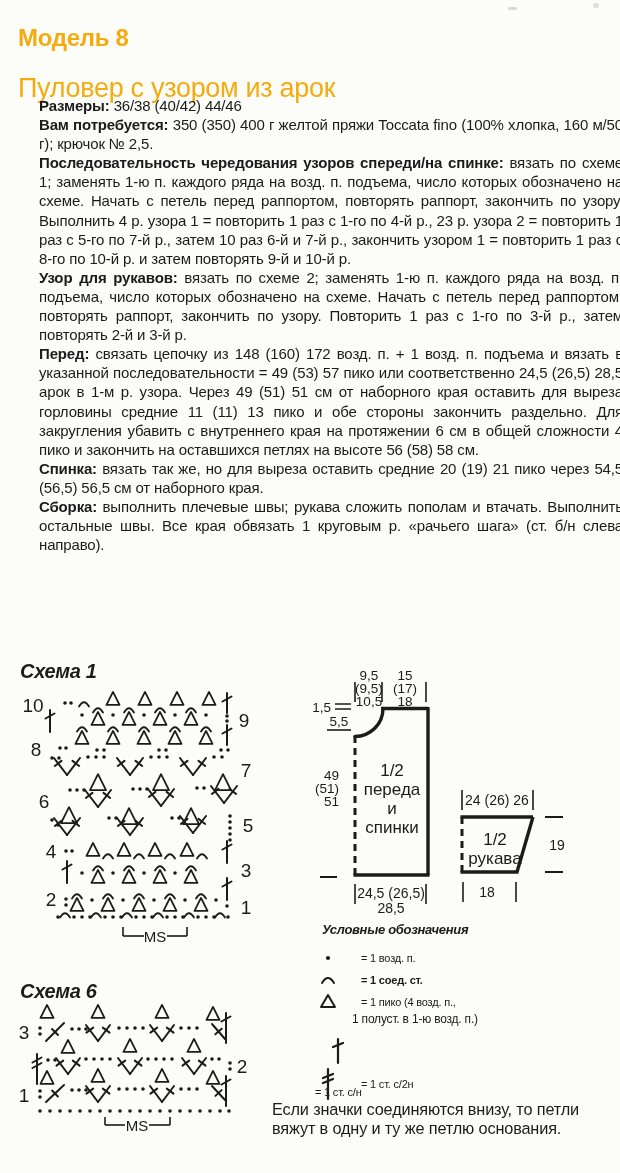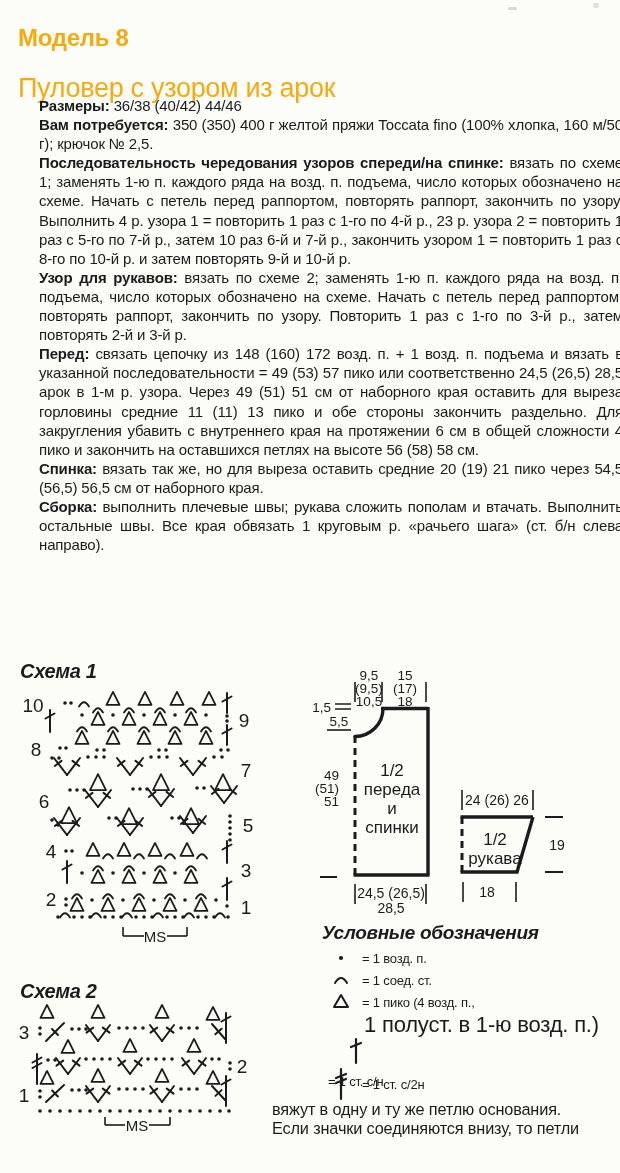"Условные обозначения" #legend-title { font-size: 19px -> 13px }
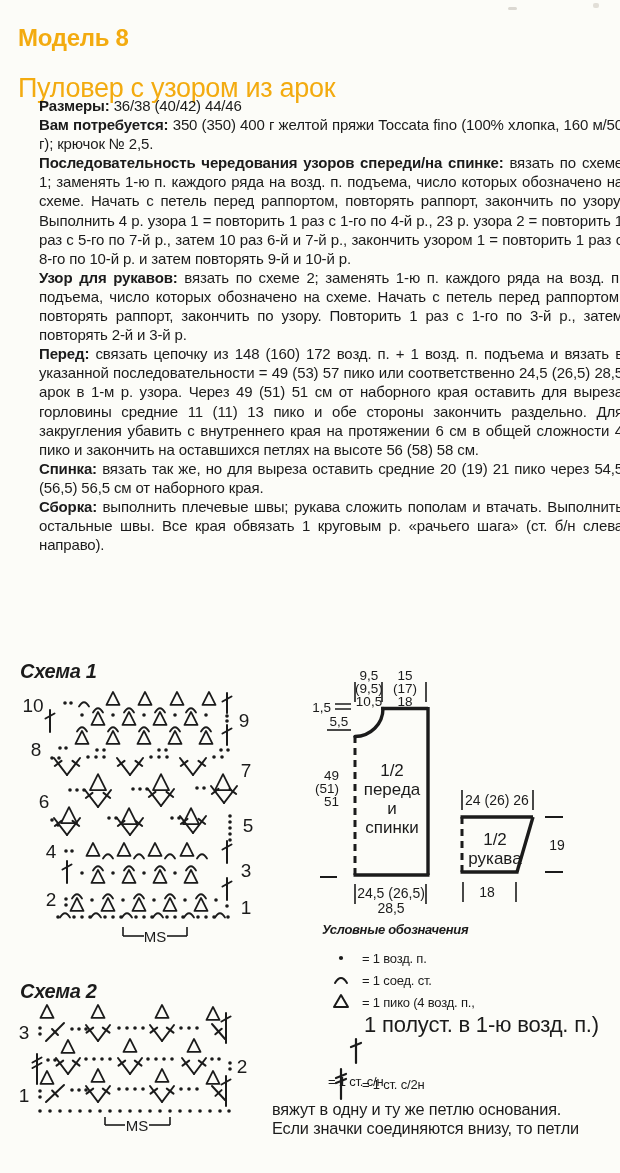"= 1 возд. п." .lrow { font-size: 13px -> 11px; gap: 8px -> 20px; left: 328px -> 315px }
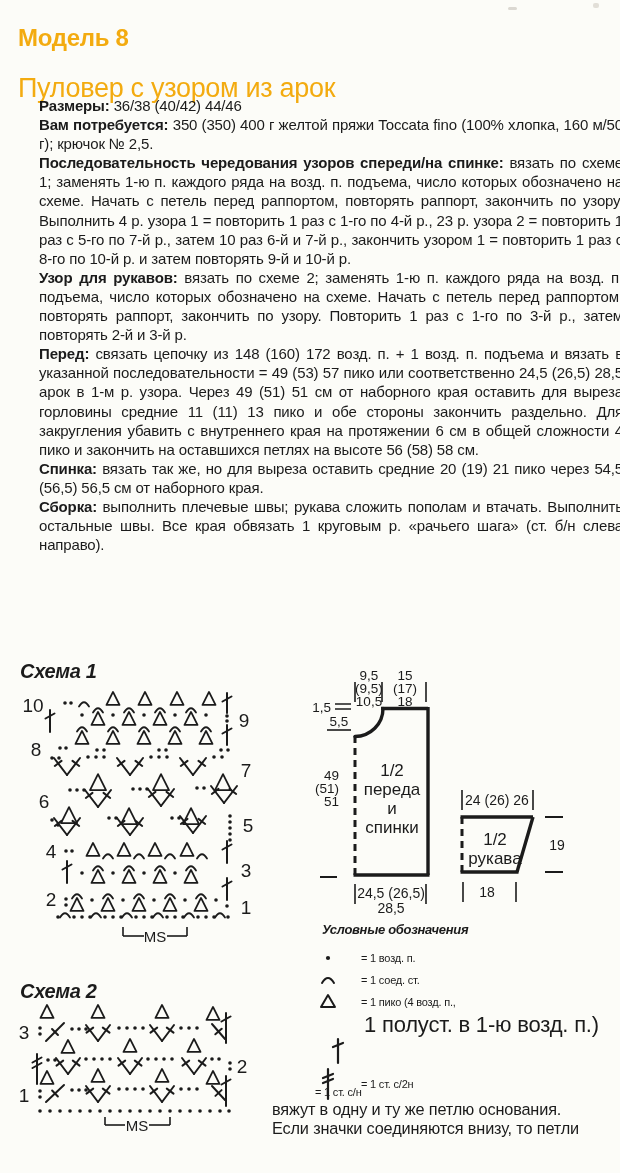"Схема 2" h3.schh { text: 2 -> 6 }
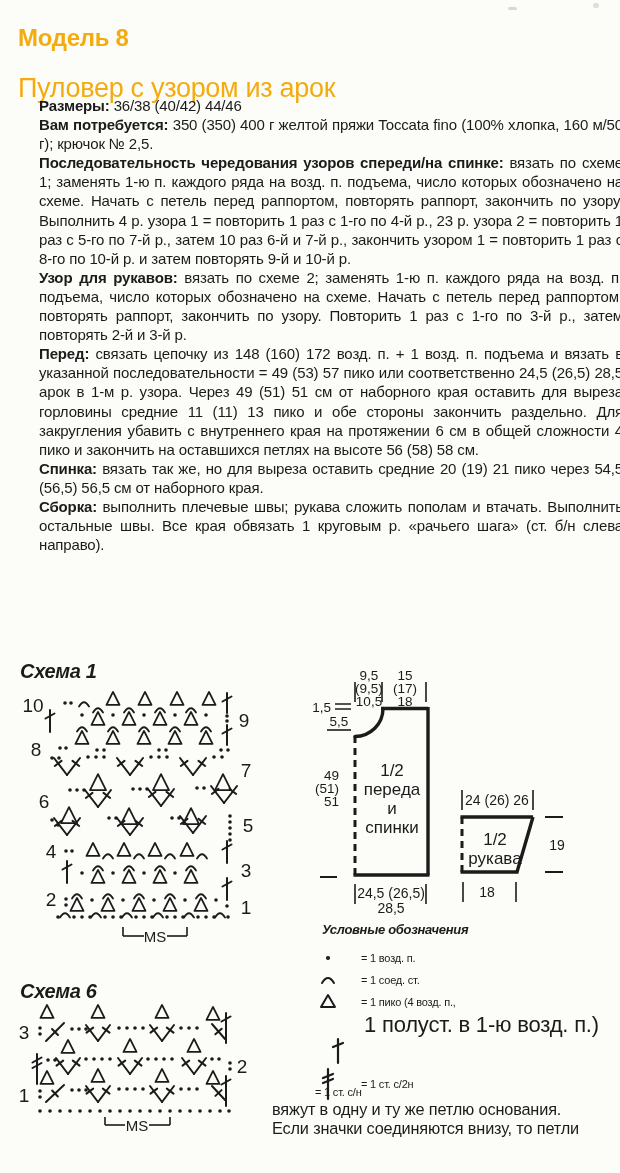"= 1 соед. ст." div.lrow { font-weight: none -> bold }
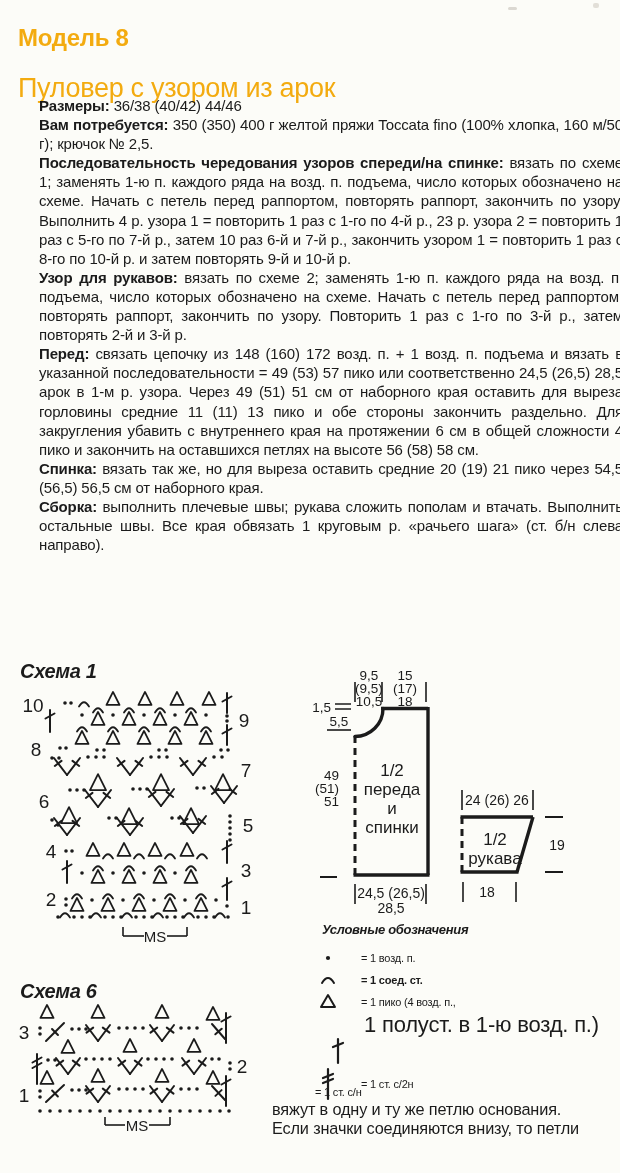"1 полуст. в 1-ю возд." .l2line { font-size: 22px -> 12px; left: 364px -> 352px }
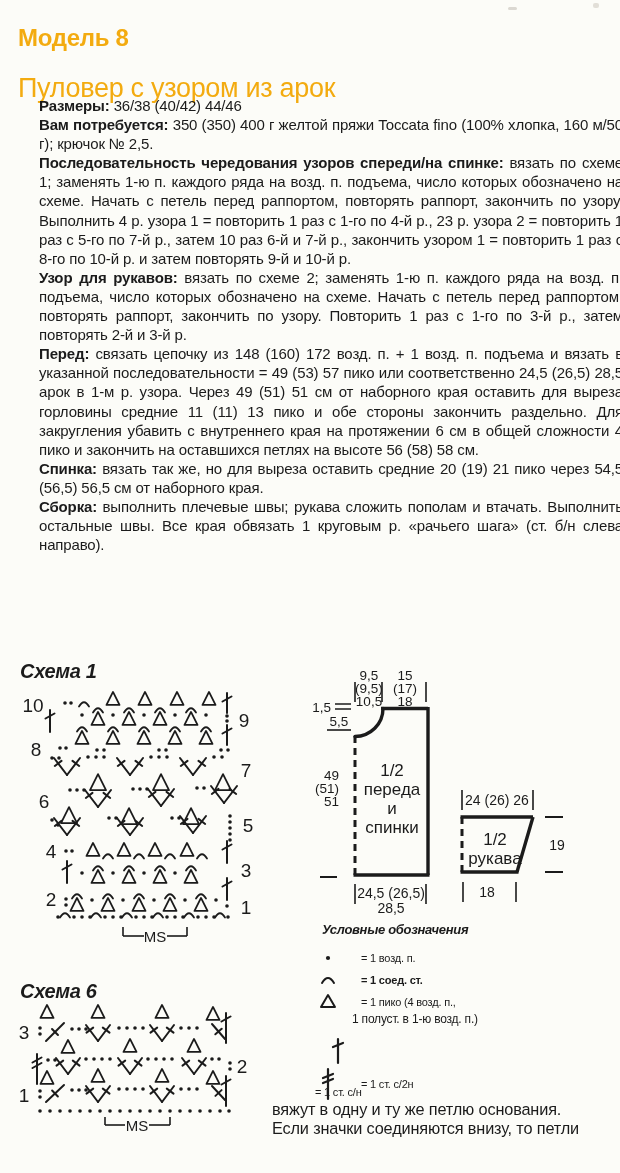"вяжут в одну и ту" div { order: before "Если значки соединяются внизу, то" -> after "Если значки соединяются внизу, то" }
